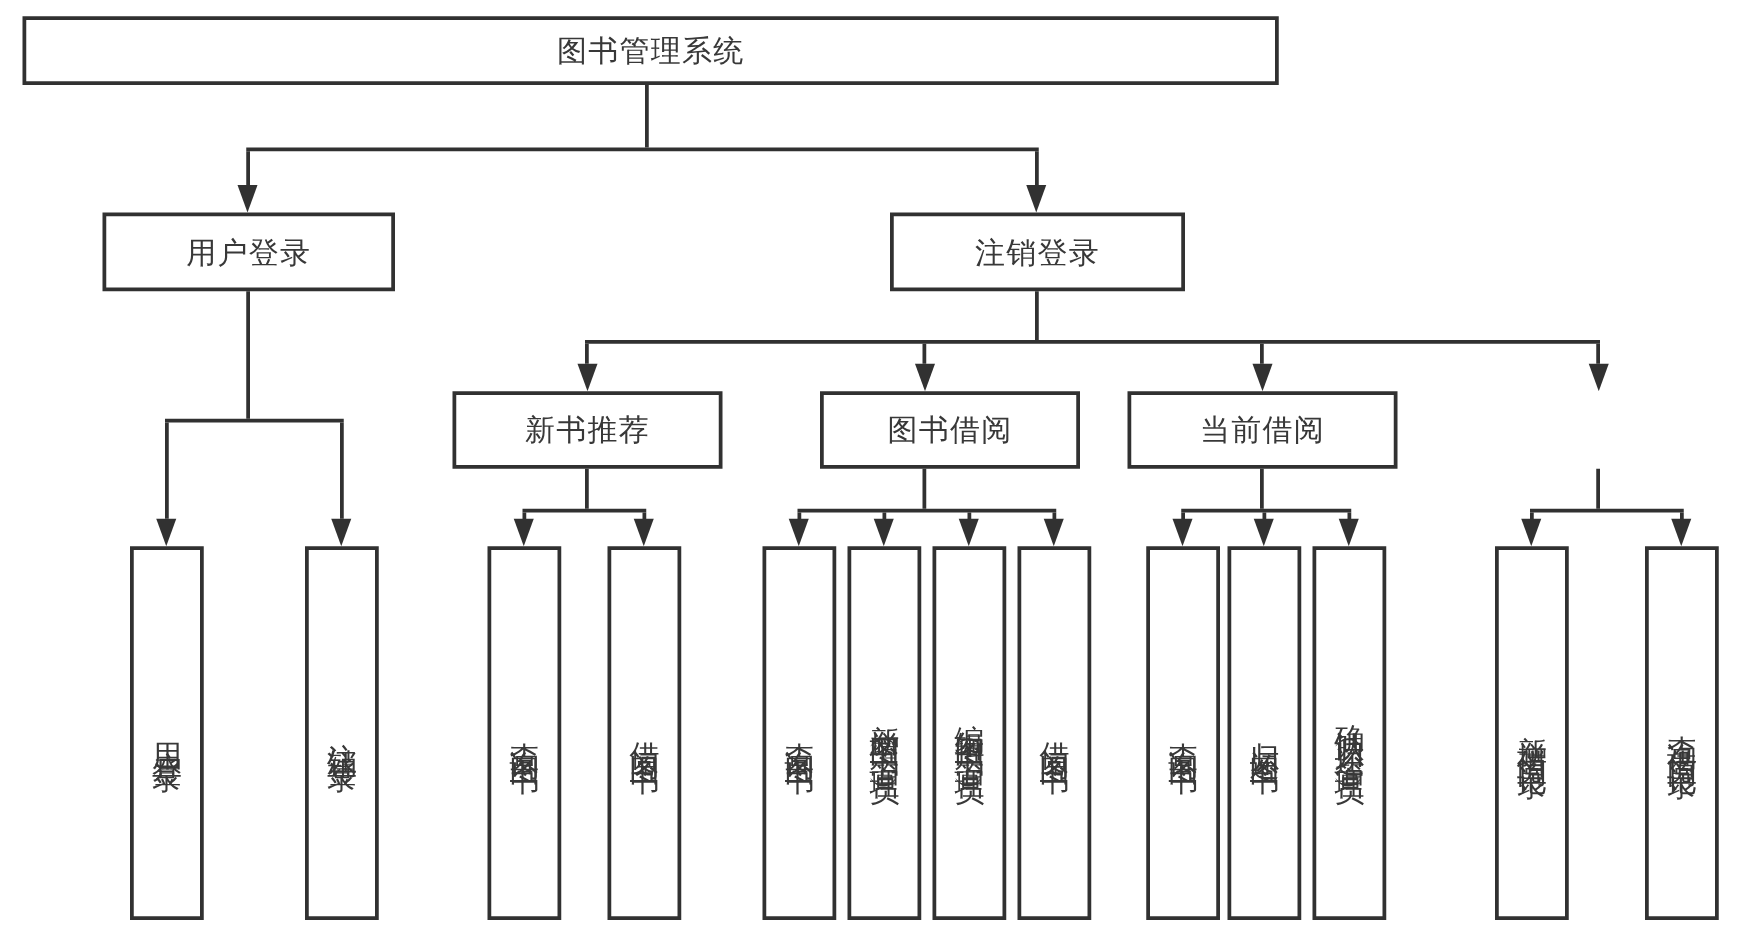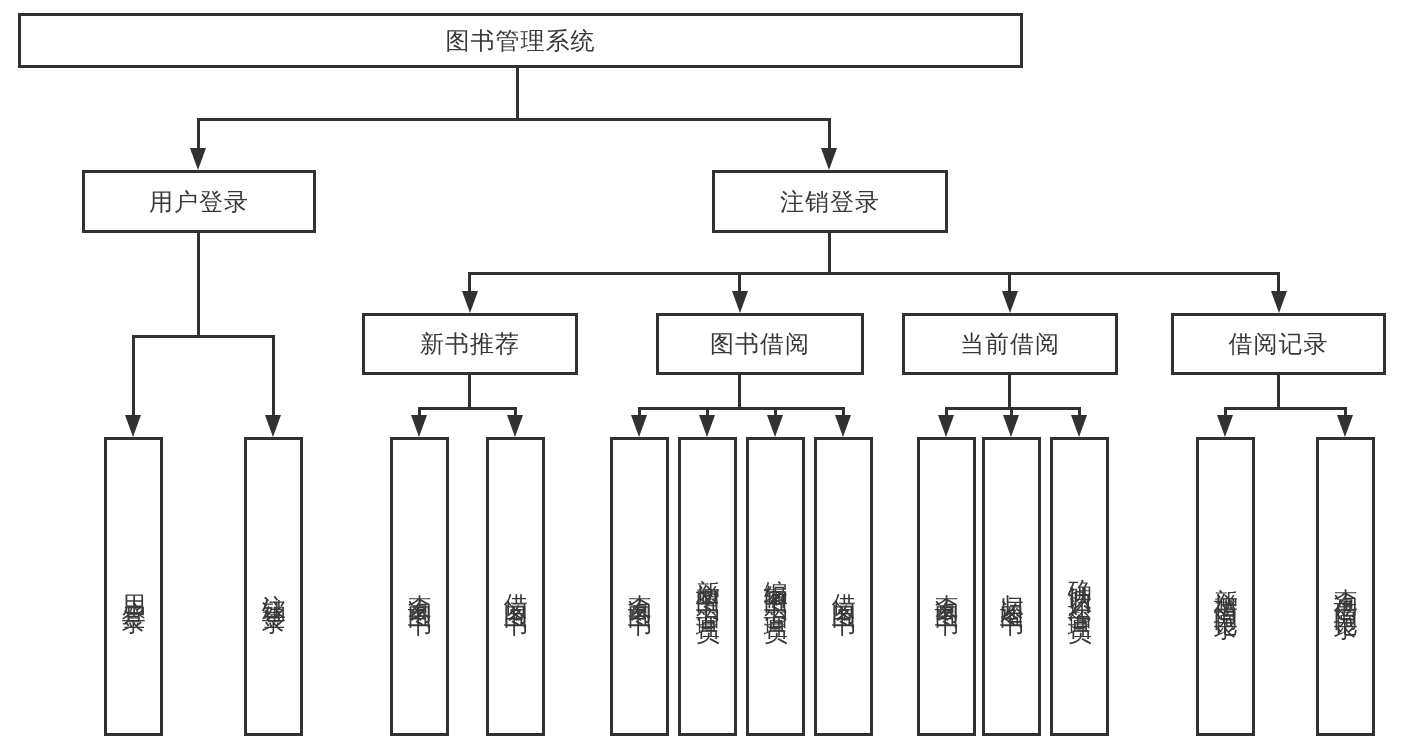"借阅记录" div.box { html: <div> <span>借阅记录</span> </div> -> none }
